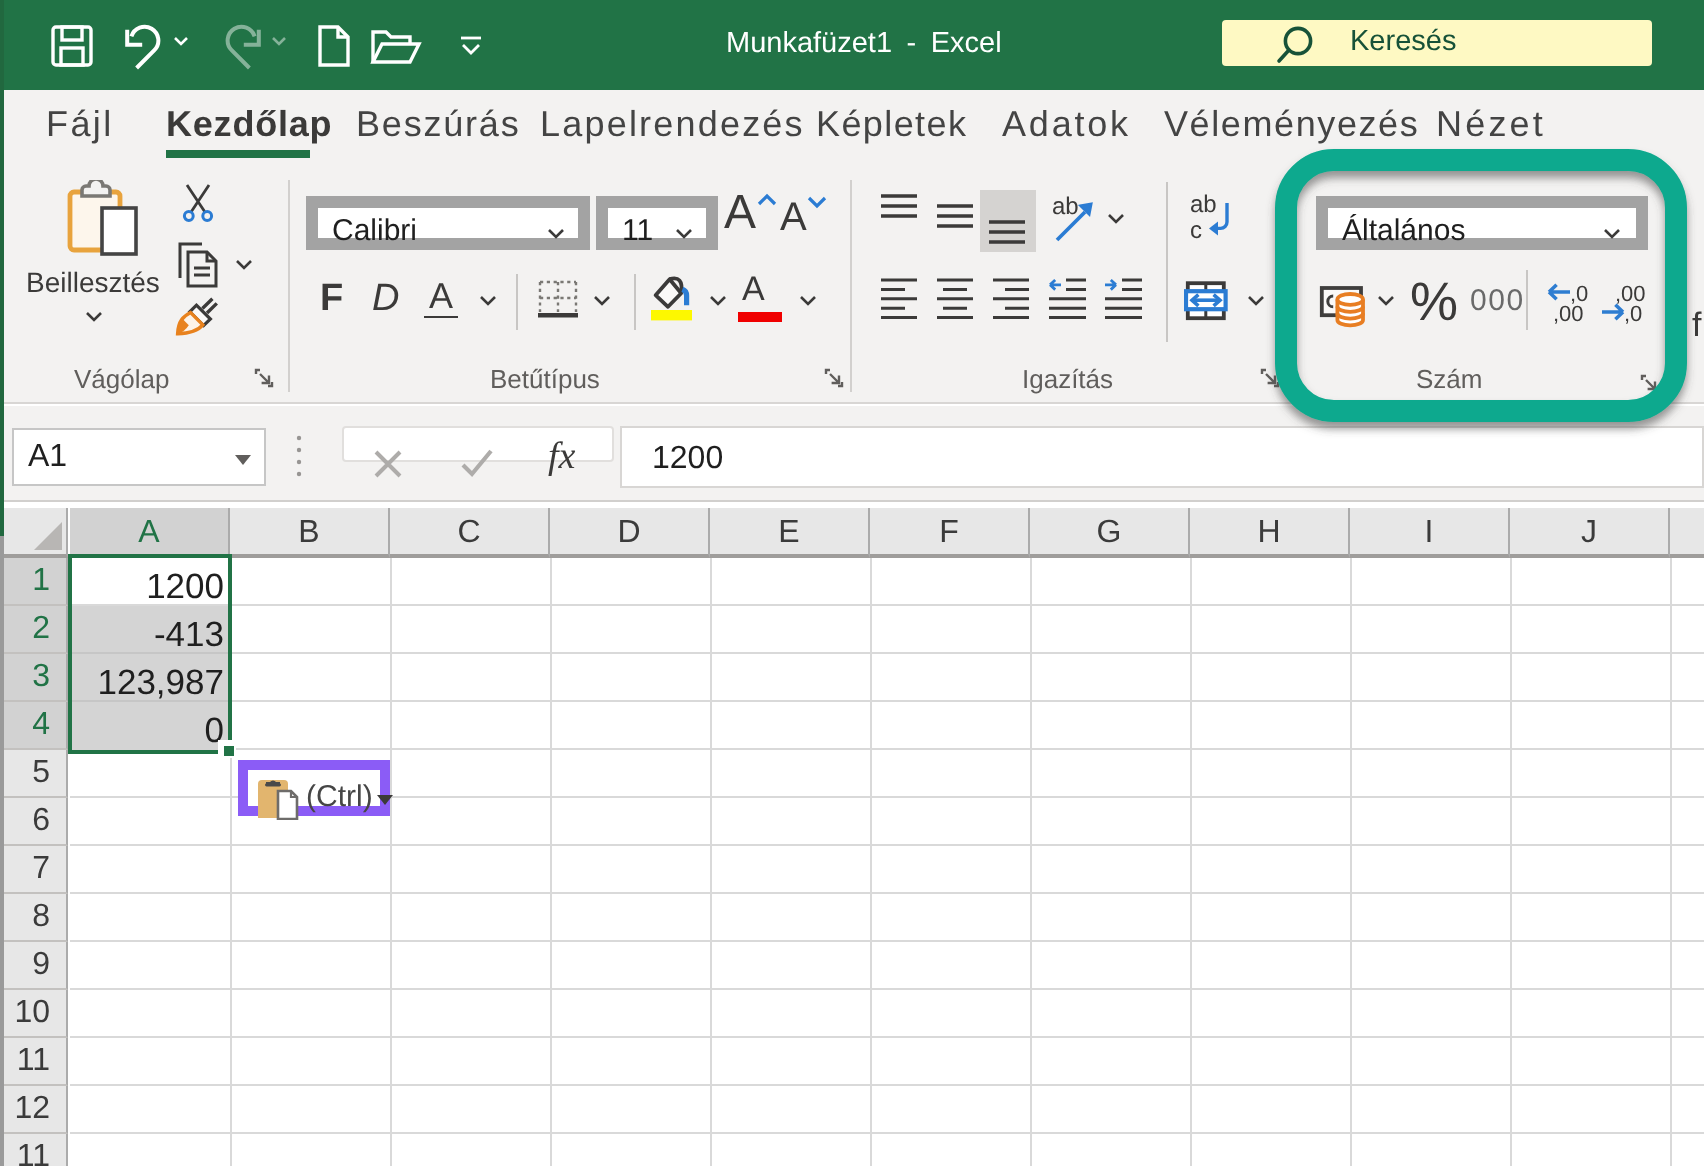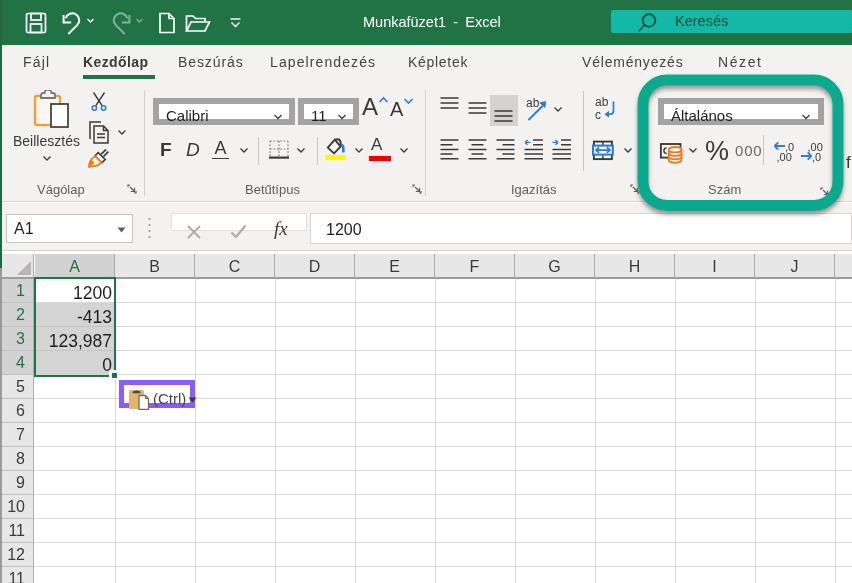"Keresés" #searchbox { background: #14b8a6 -> #fef9c3; width: 241px -> 215px }
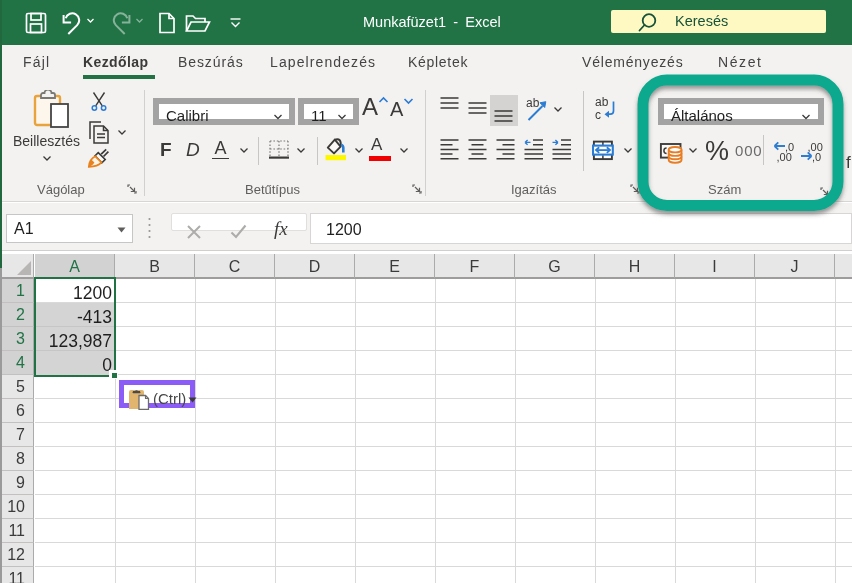"Fájl" .tab { font-size: 14px -> 18px }
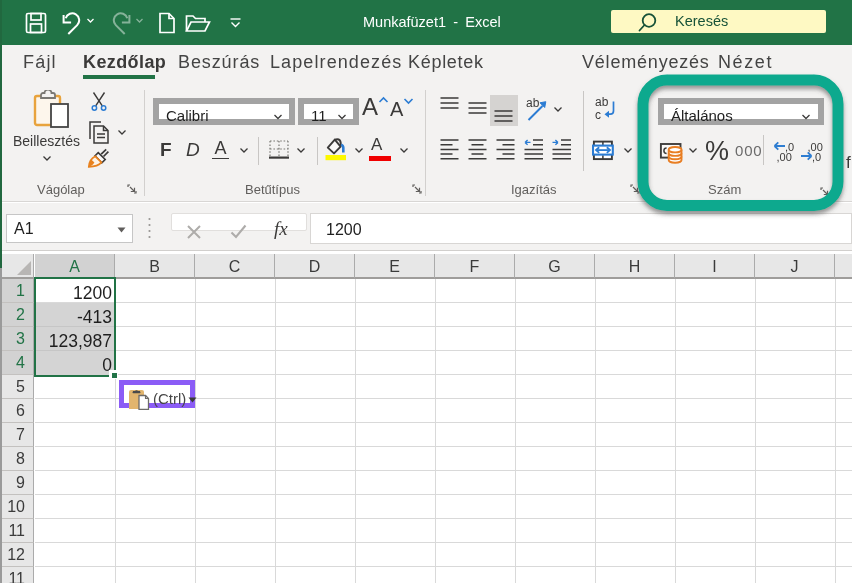"Adatok" div.tab { html: none -> <div>Adatok</div> }
